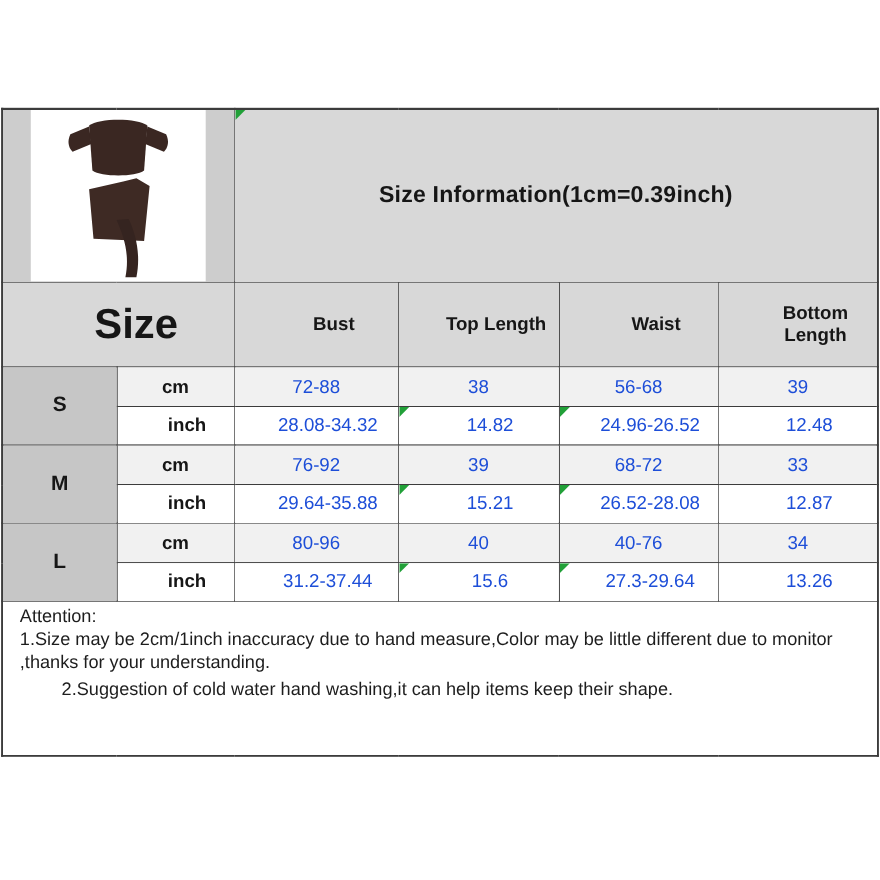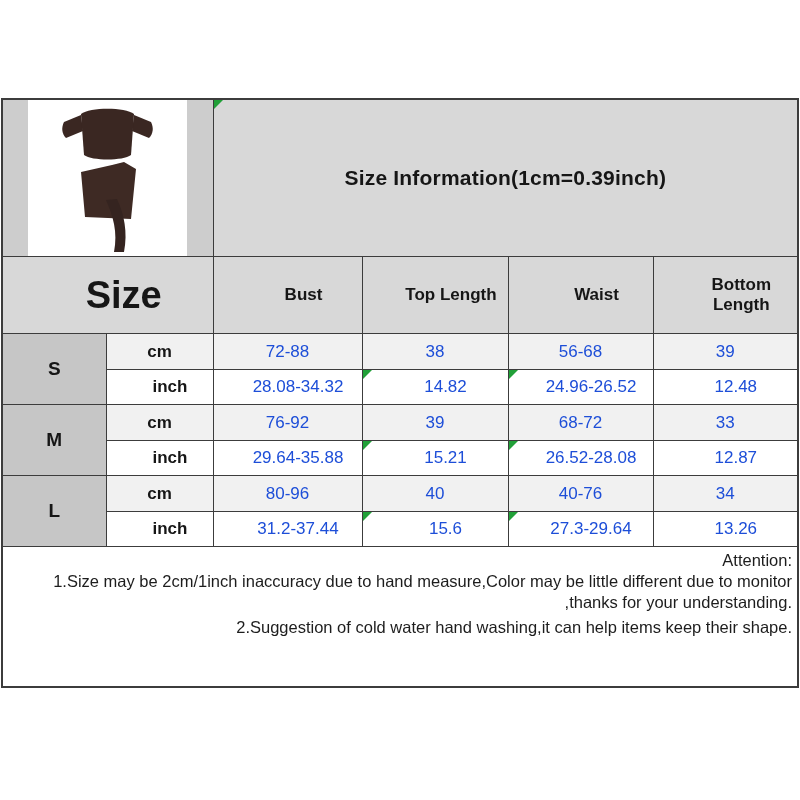"Attention:" .att-cell { padding: 3px 5px -> 3px 15px; text-align: right -> left }
